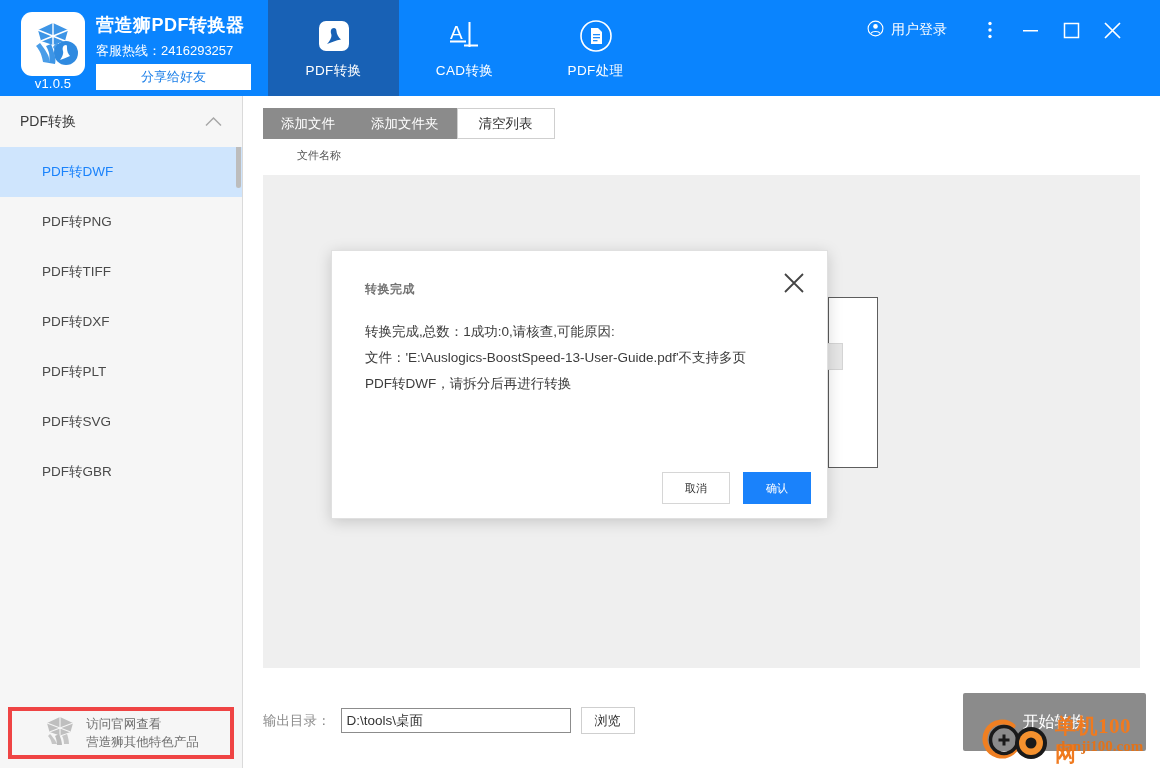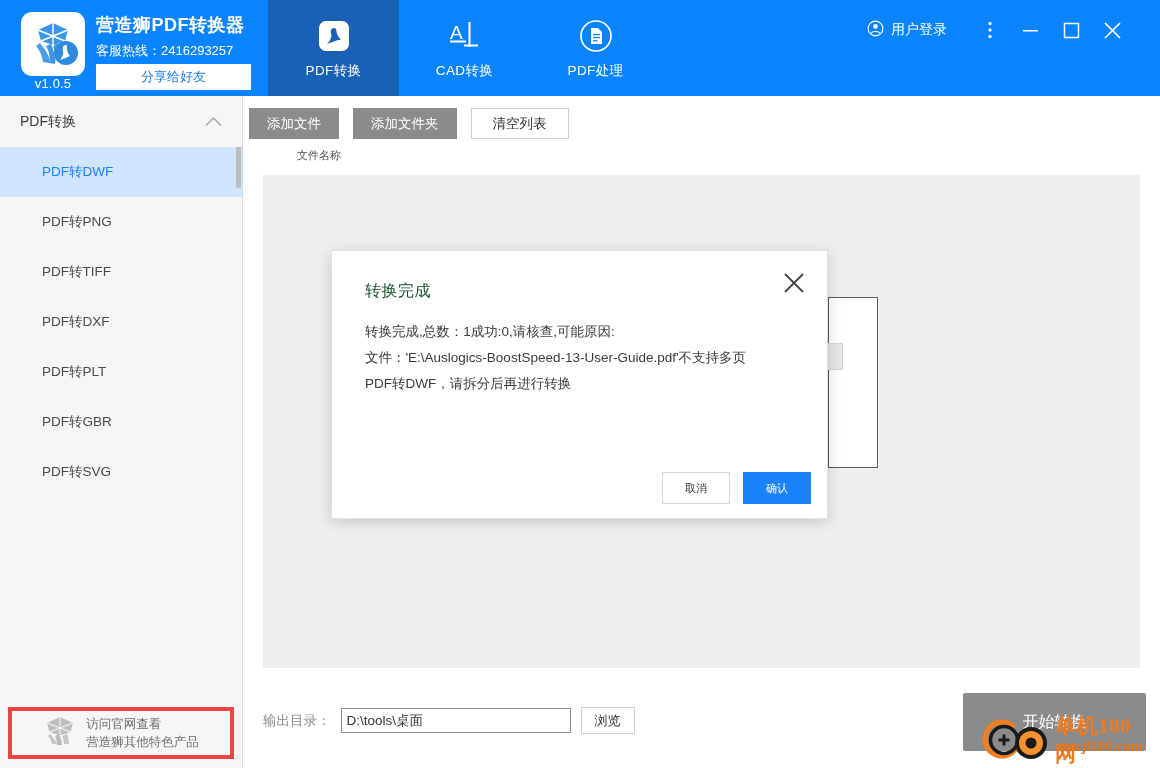"添加文件" .toolbar { gap: 14px -> none; left: 6px -> 20px }
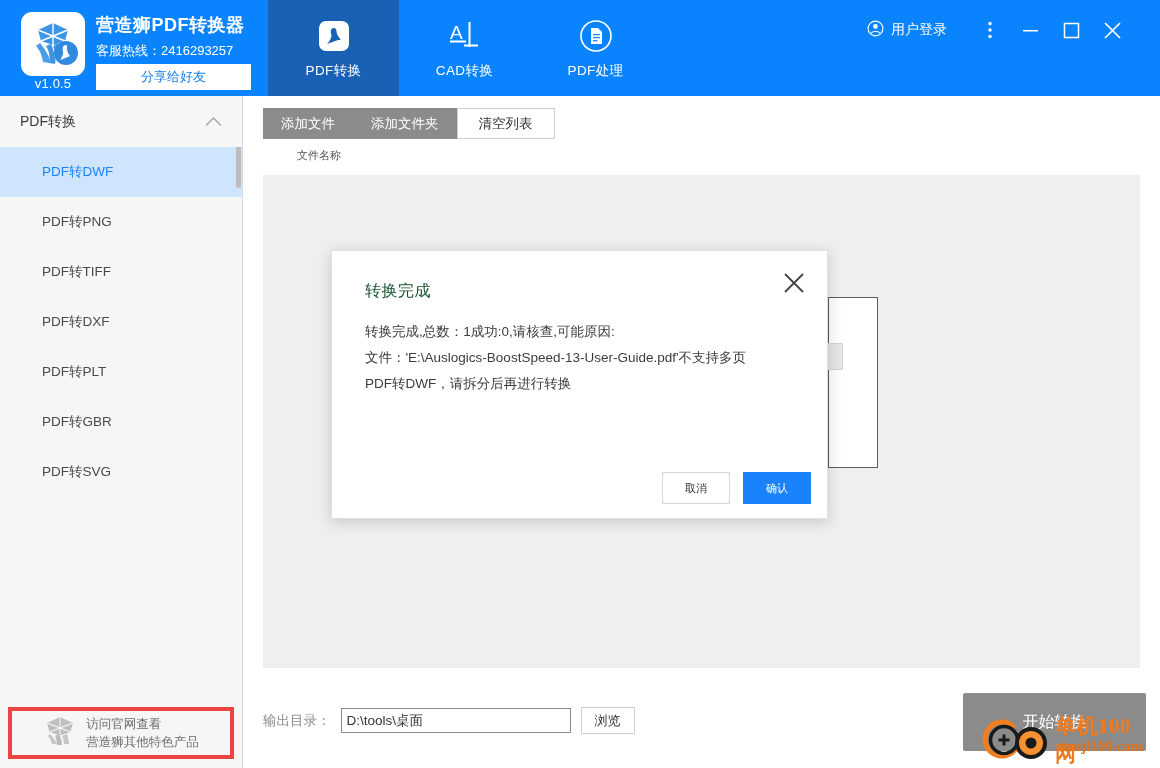"转换完成" .modal-title { color: #14532d -> #737373; font-size: 16px -> 12px; font-weight: 400 -> 700 }
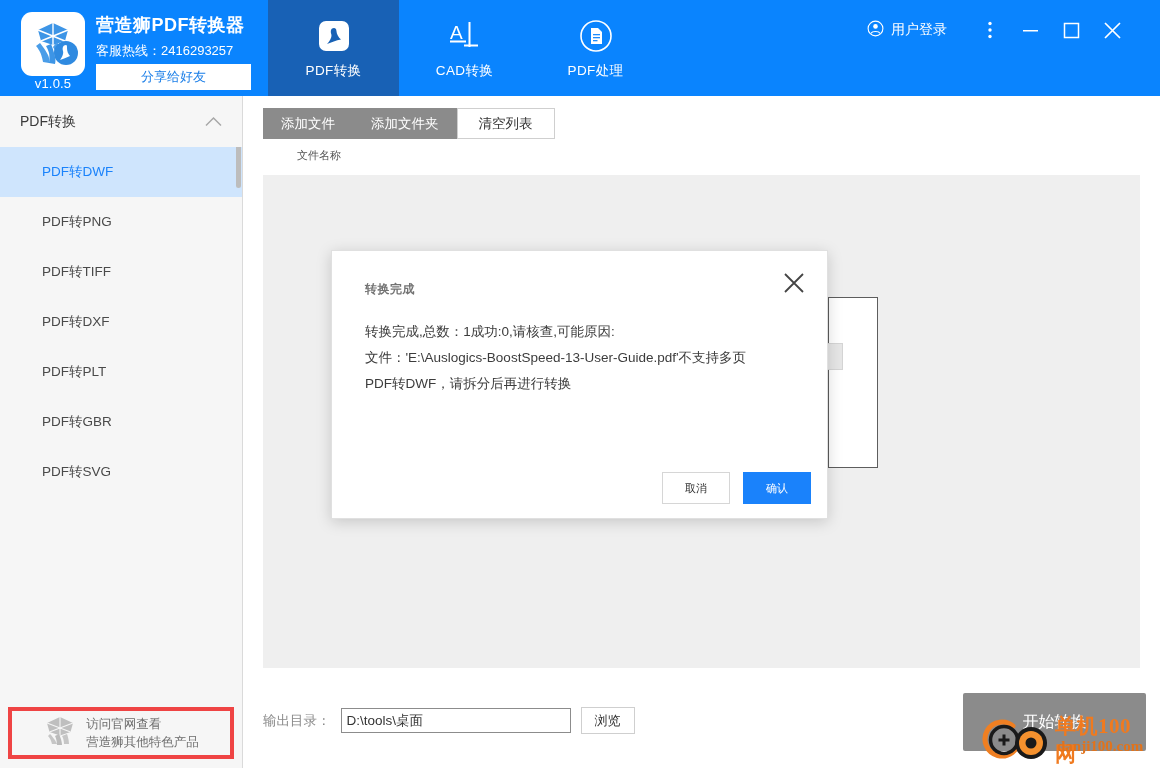"PDF转GBR" div.side-item { order: before "PDF转SVG" -> after "PDF转SVG" }
